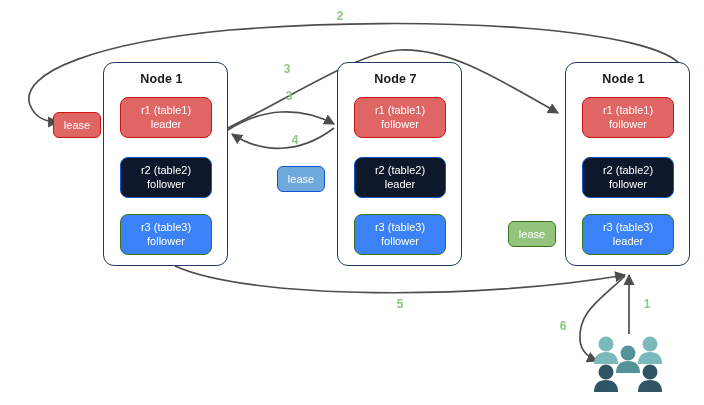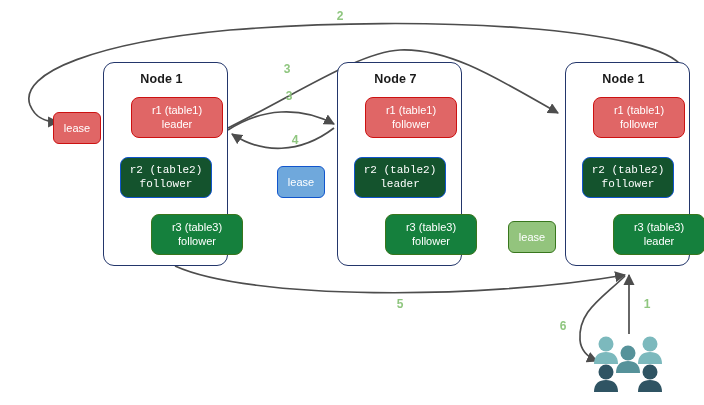"r1 (table1)" .r-red { margin-left: 11px -> none }
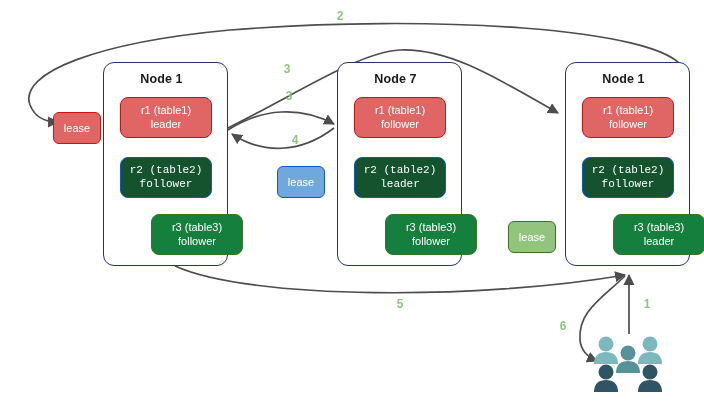"lease" .lease { height: 32px -> 26px }
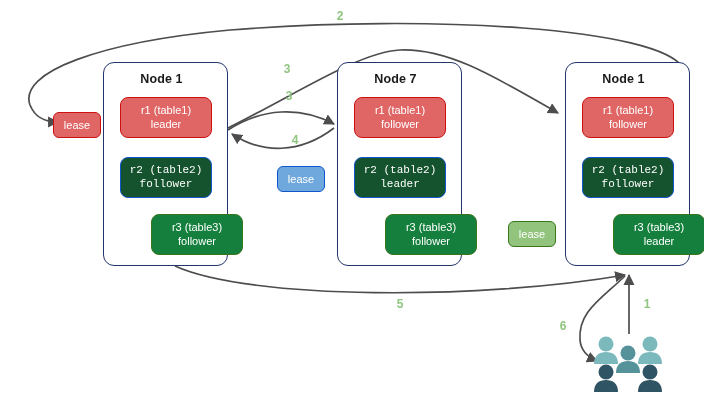"r2 (table2)" .r-blue { background: #14532d -> #0f172a; font-family: Liberation Mono, monospace -> none }
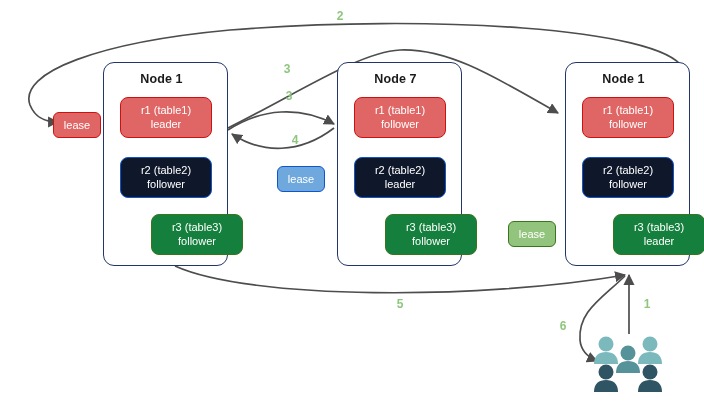"r3 (table3)" .r-green { background: #15803d -> #3b82f6; margin-left: 31px -> none }
